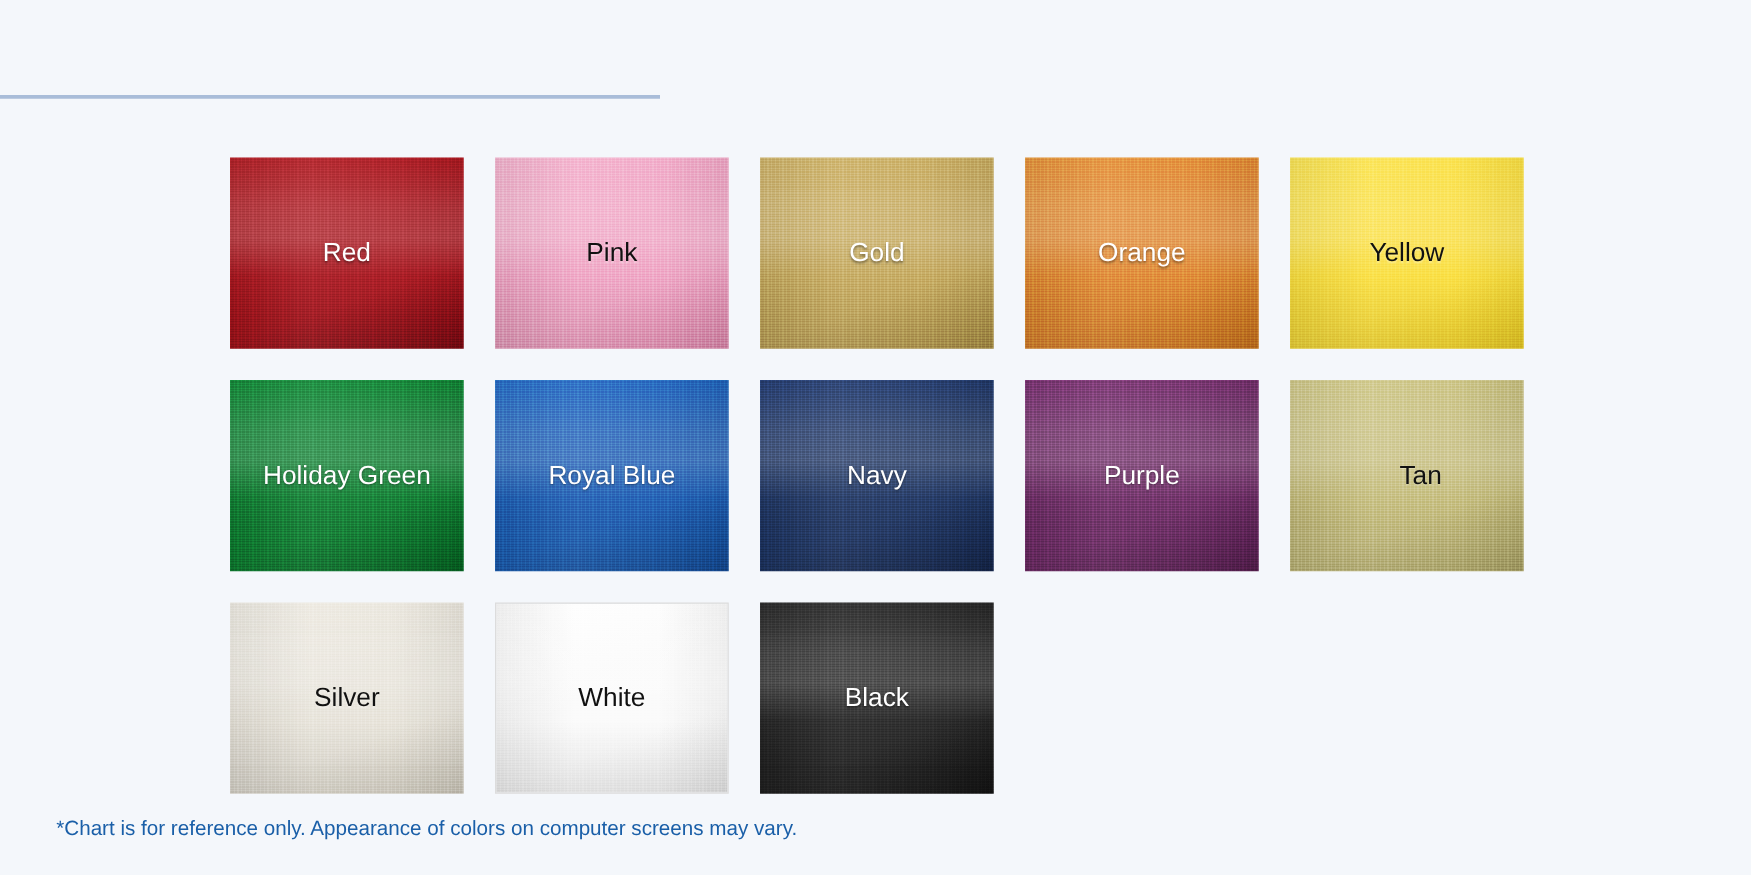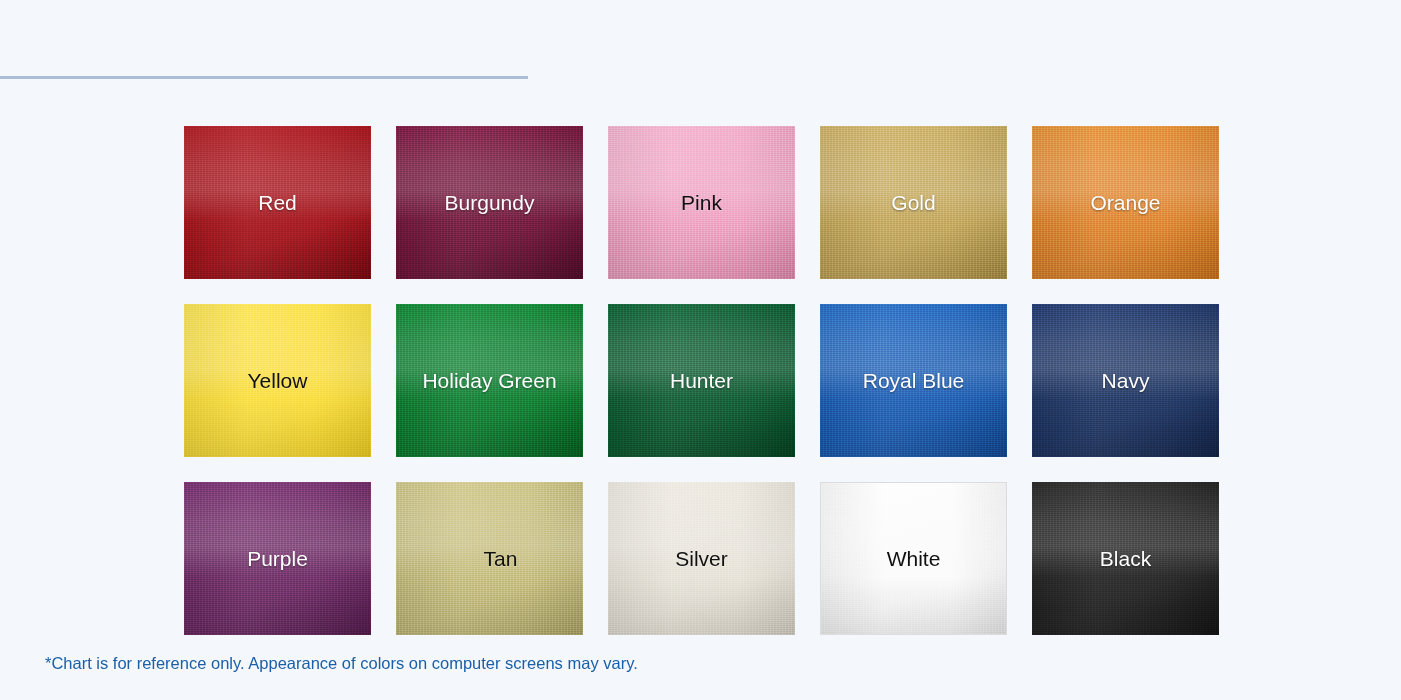"Burgundy" div.swatch { html: <div> <div></div> <div></div> <div></div> <div>Burgundy</div> </div> -> none }
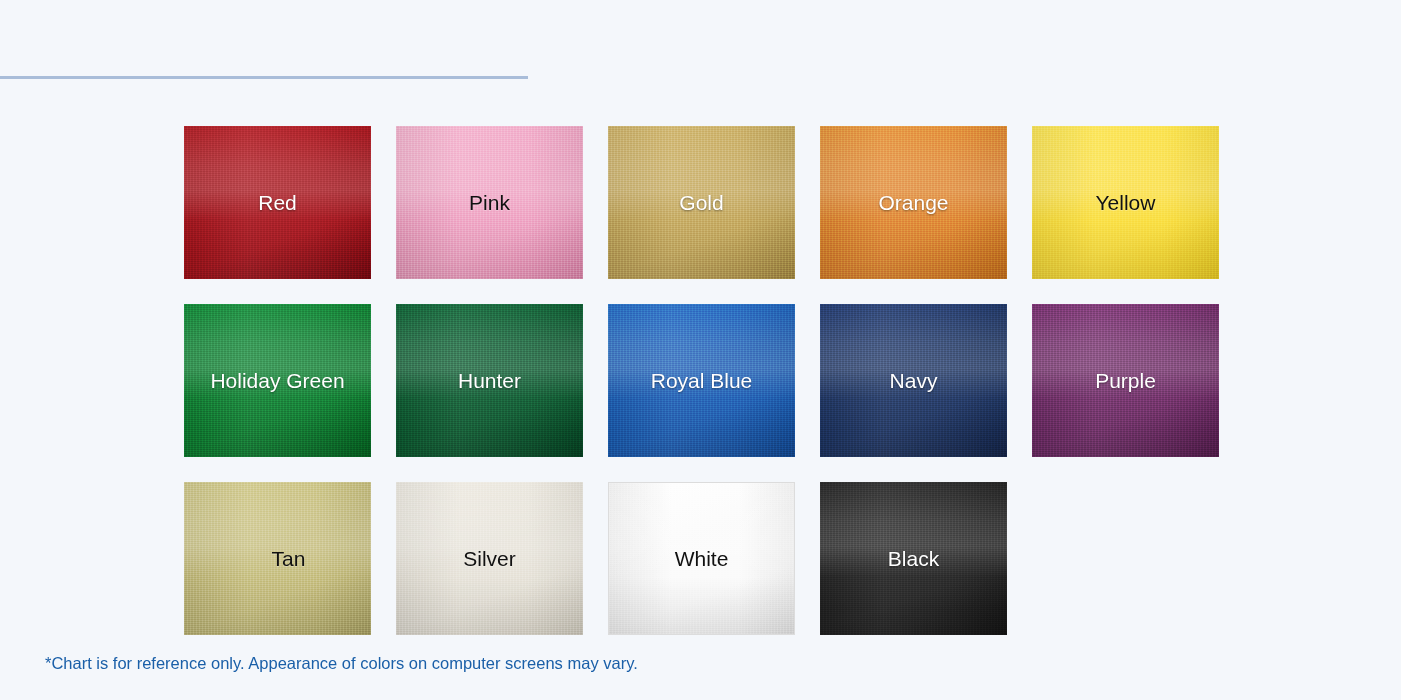"Hunter" div.swatch { html: <div> <div></div> <div></div> <div></div> <div>Hunter</div> </div> -> none }
